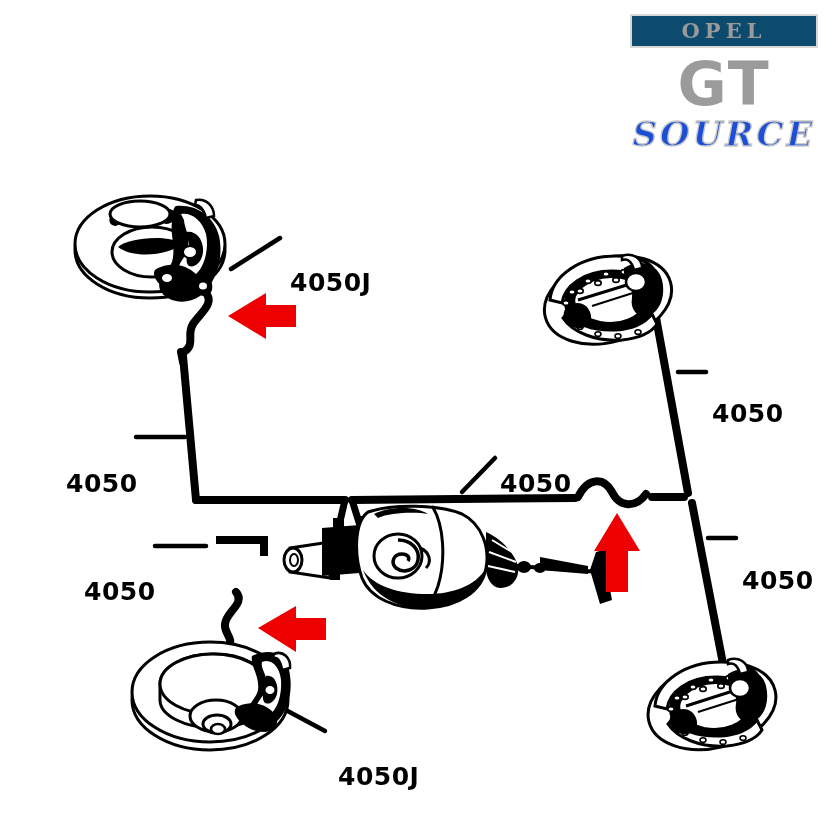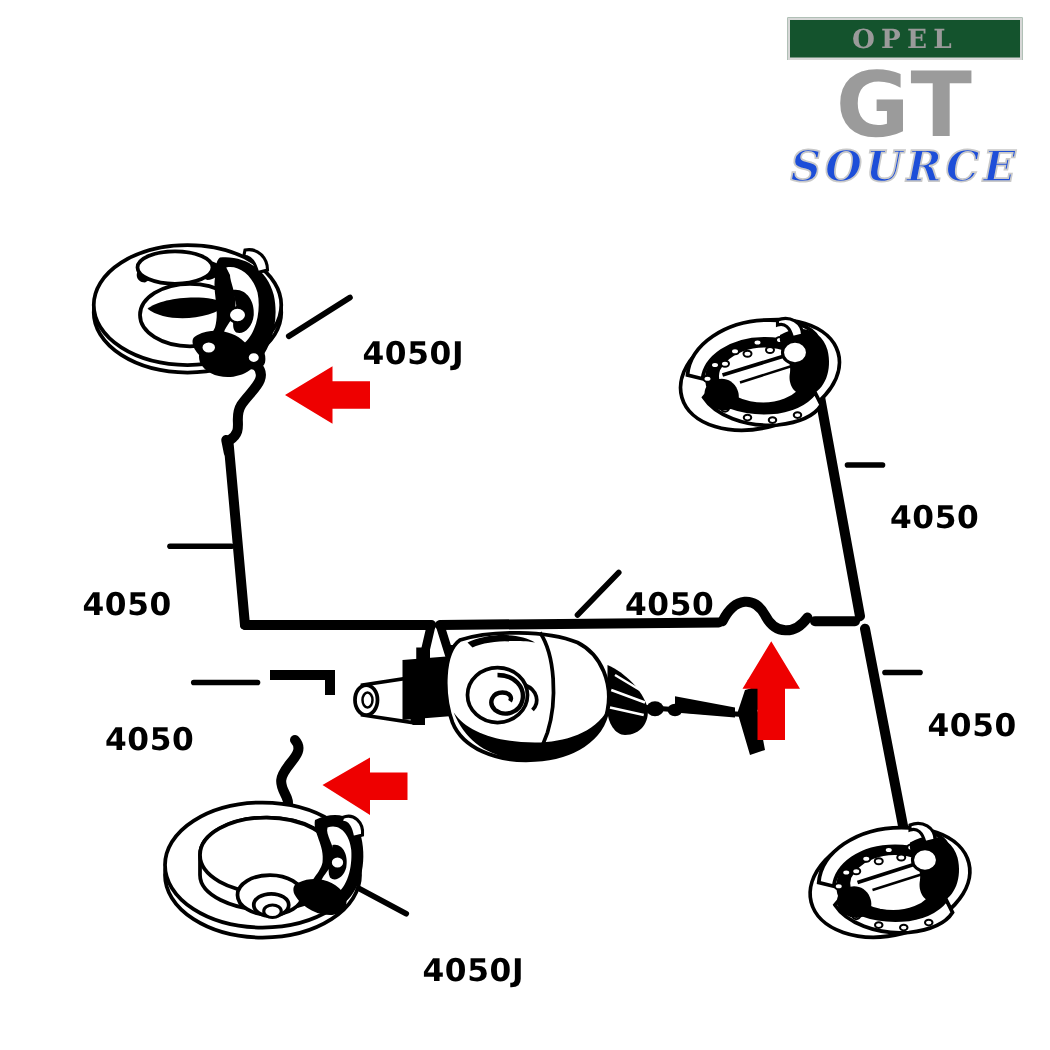"OPEL" #opelbox { background: #14532d -> #0c4a6e }
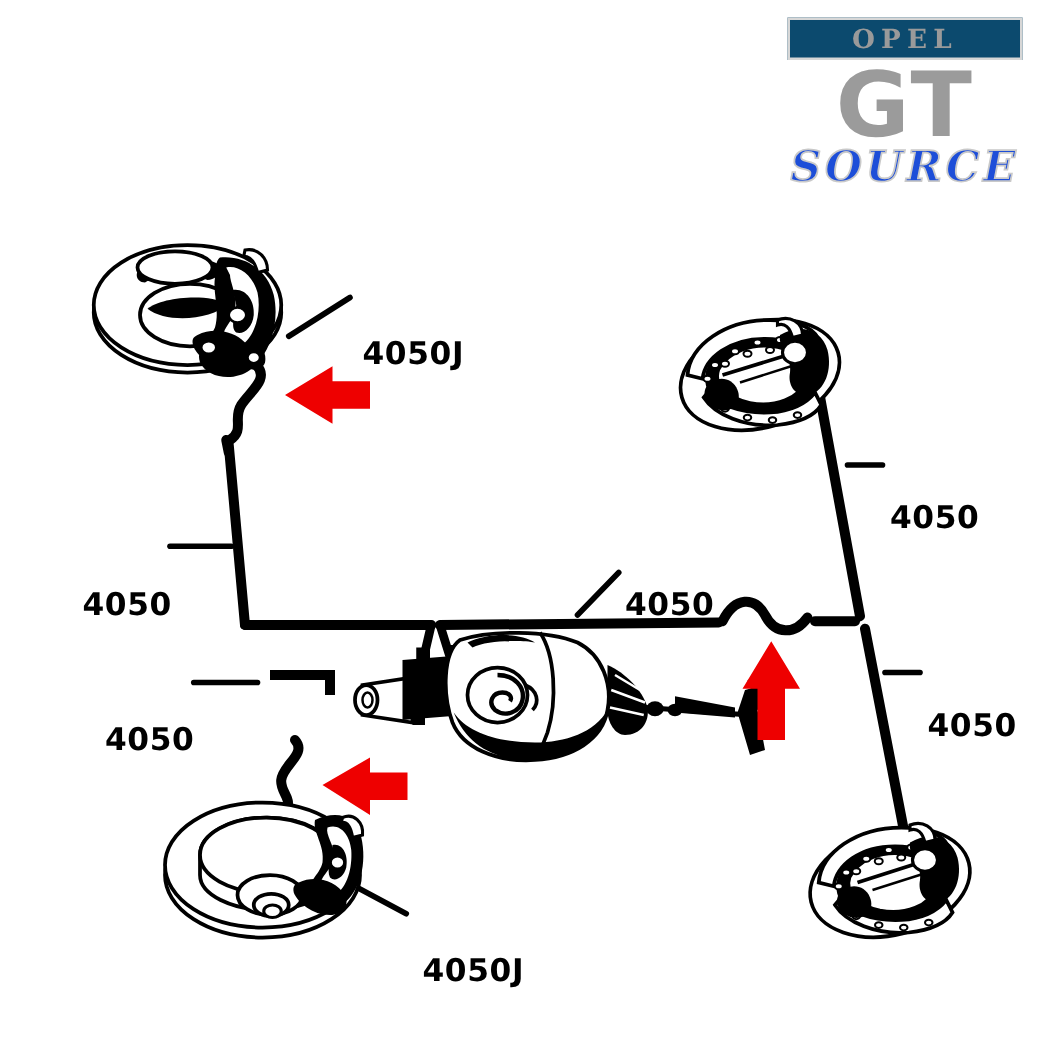"GT" #gttxt { font-size: 72px -> 60px }
